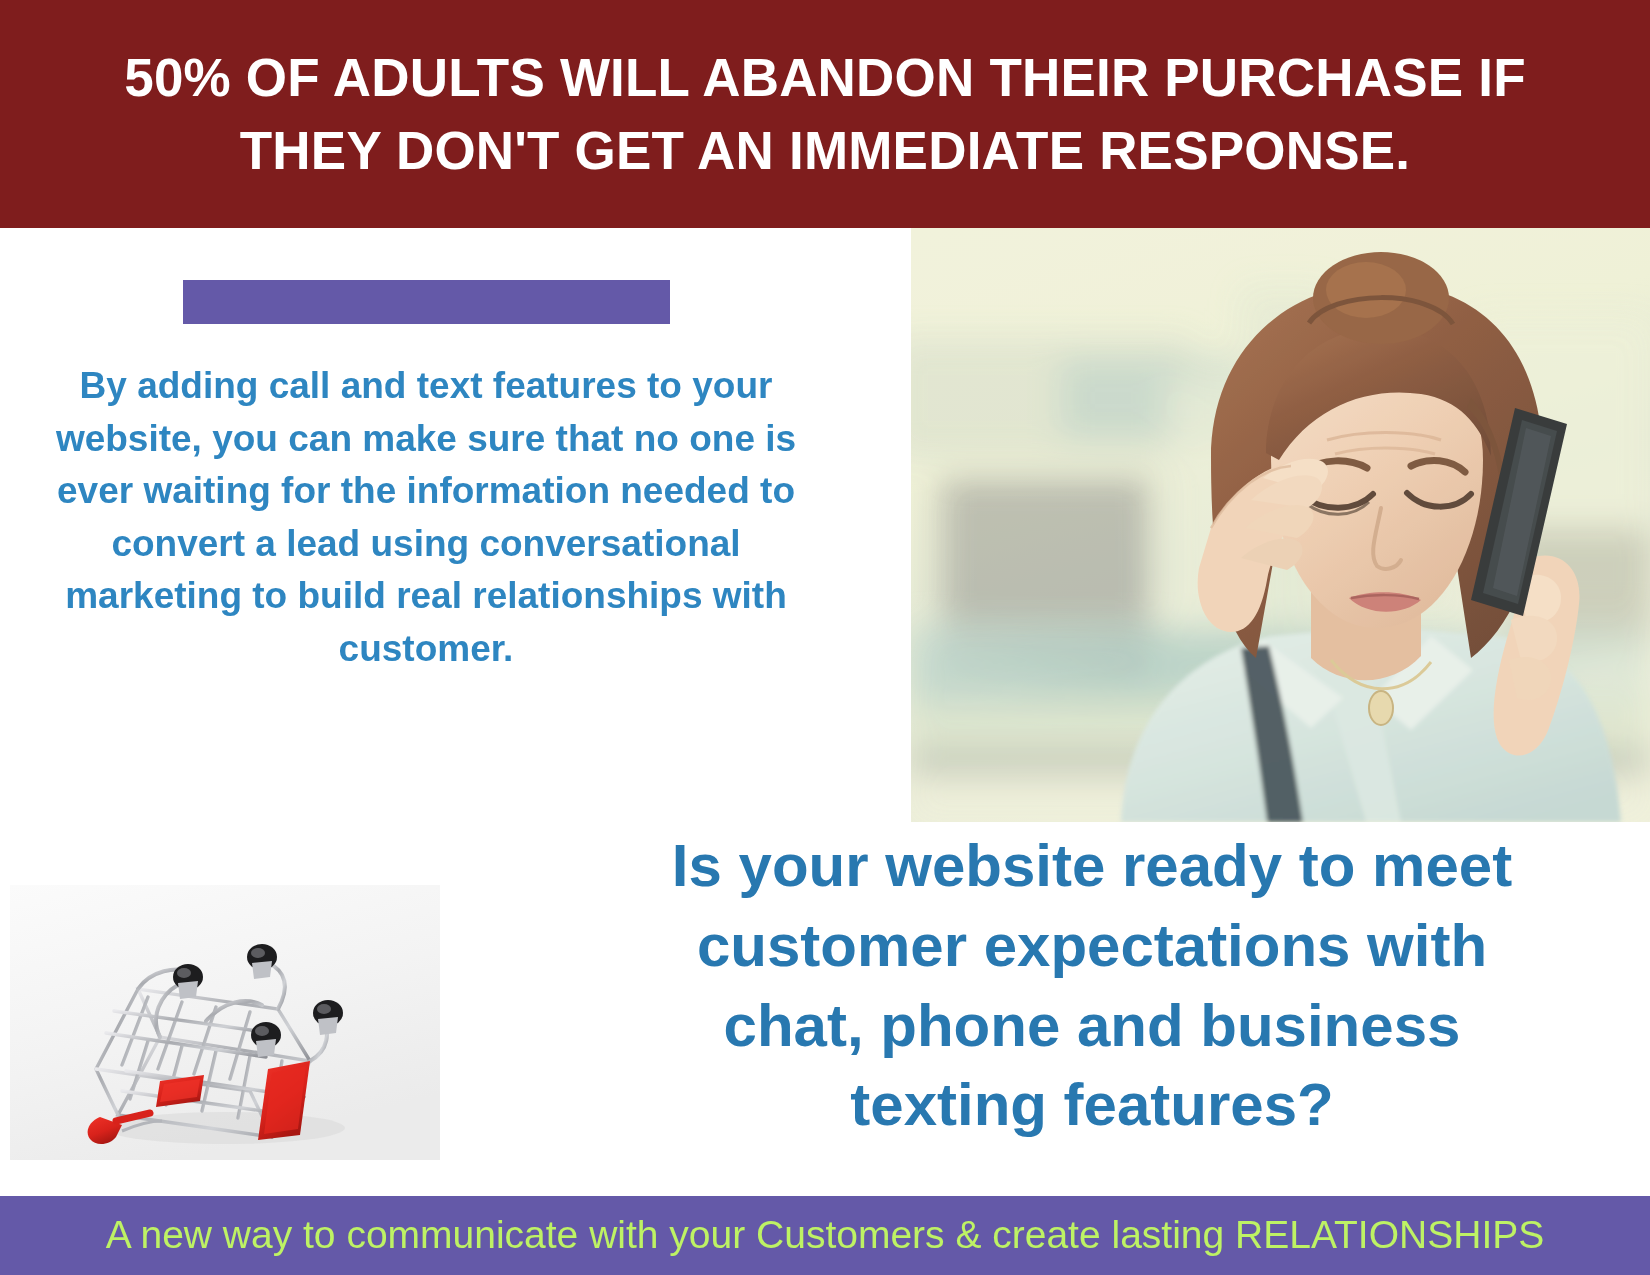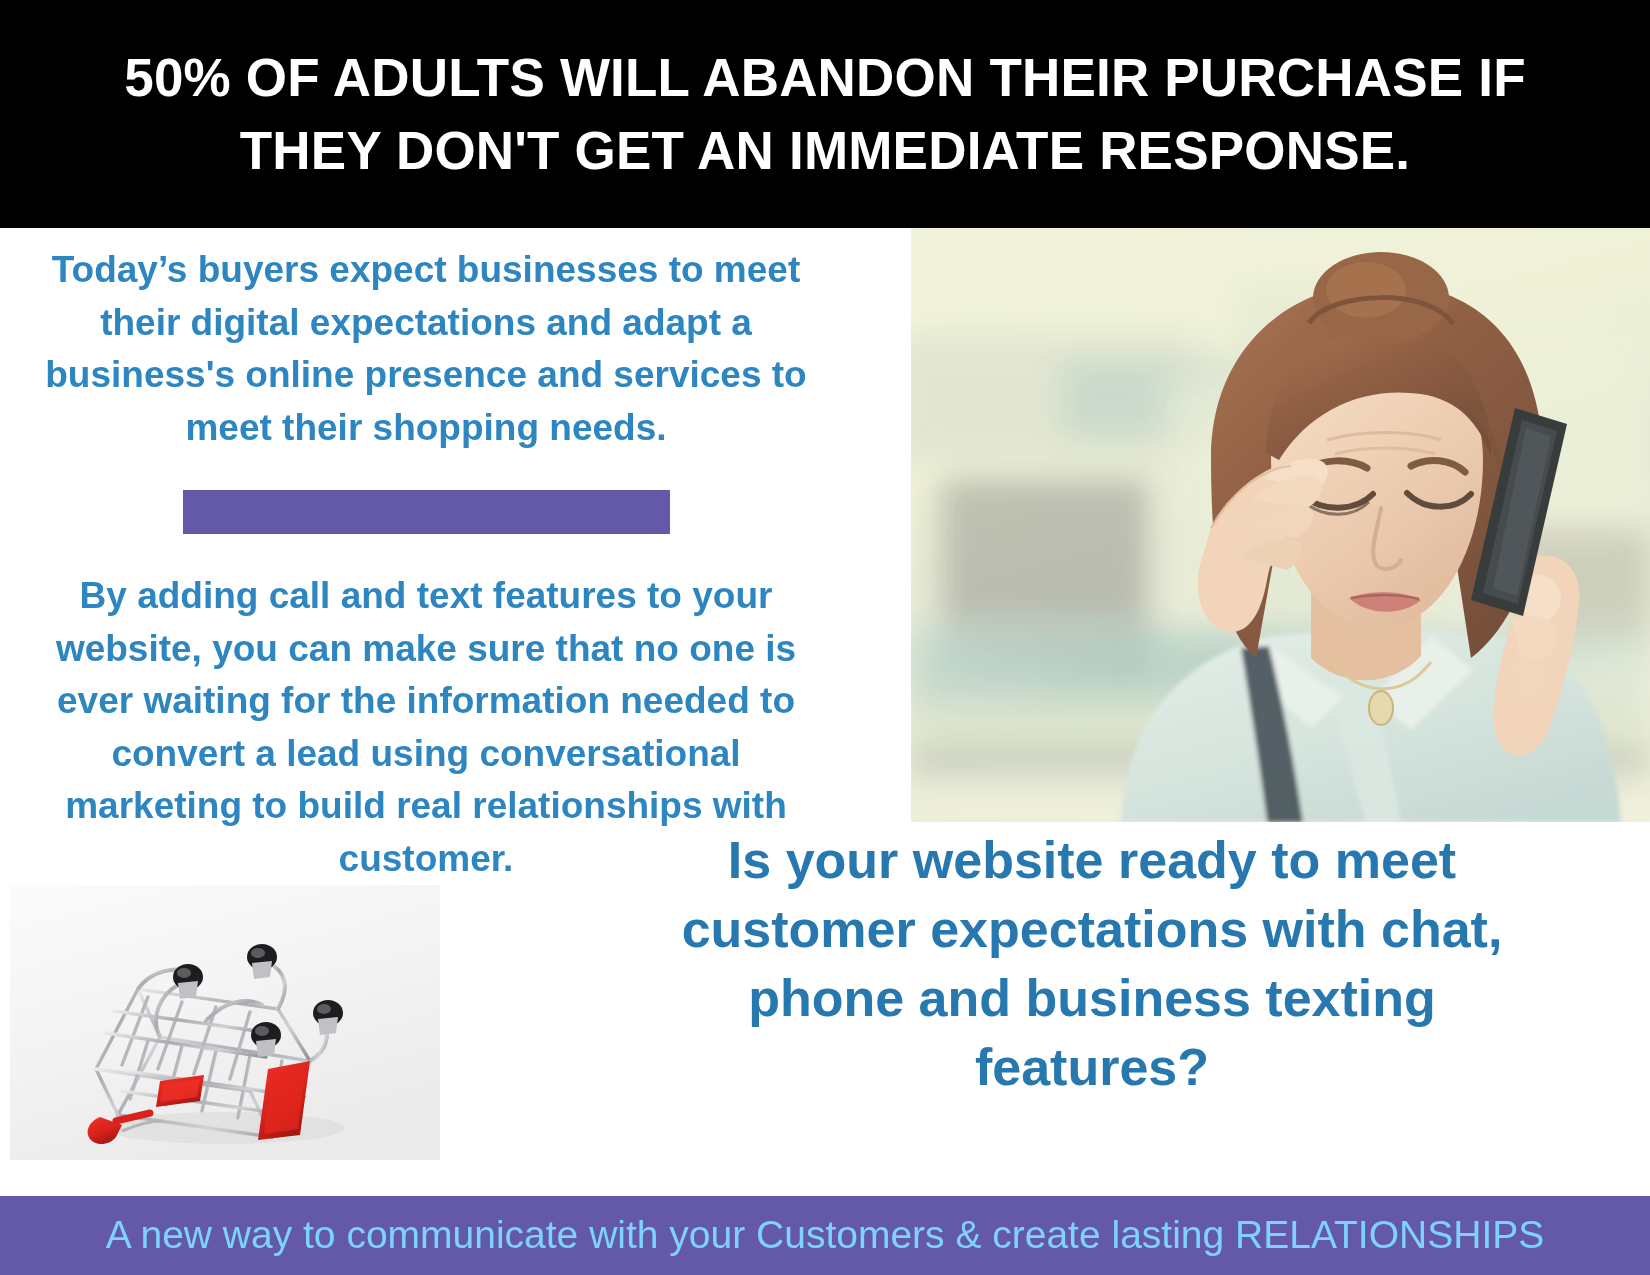"50% OF ADULTS WILL ABANDON" .header-bar { background: #000000 -> #7f1d1d }
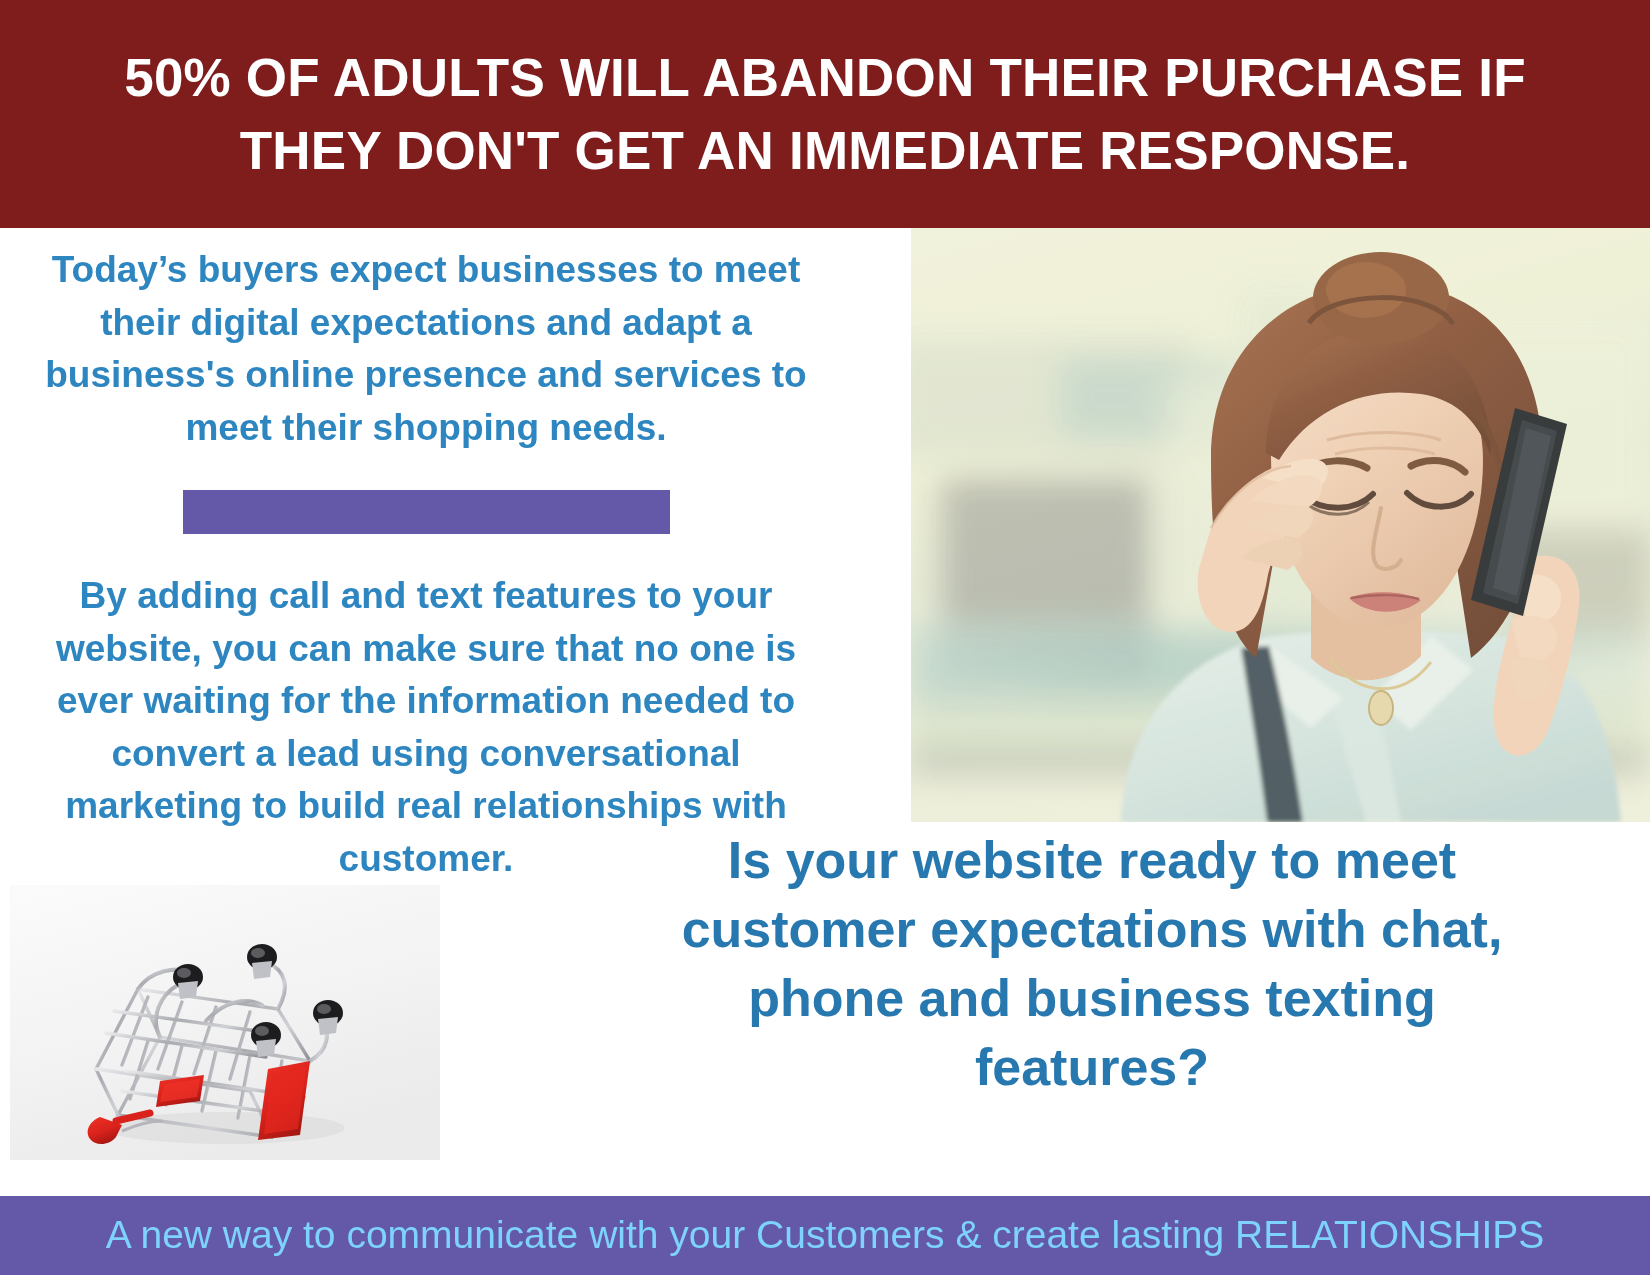"Today’s buyers expect businesses to" p.para { html: <p>Today’s buyers expect businesses to meet their digital expectations and adapt a business's online presence and services to meet their shopping needs.</p> -> none }
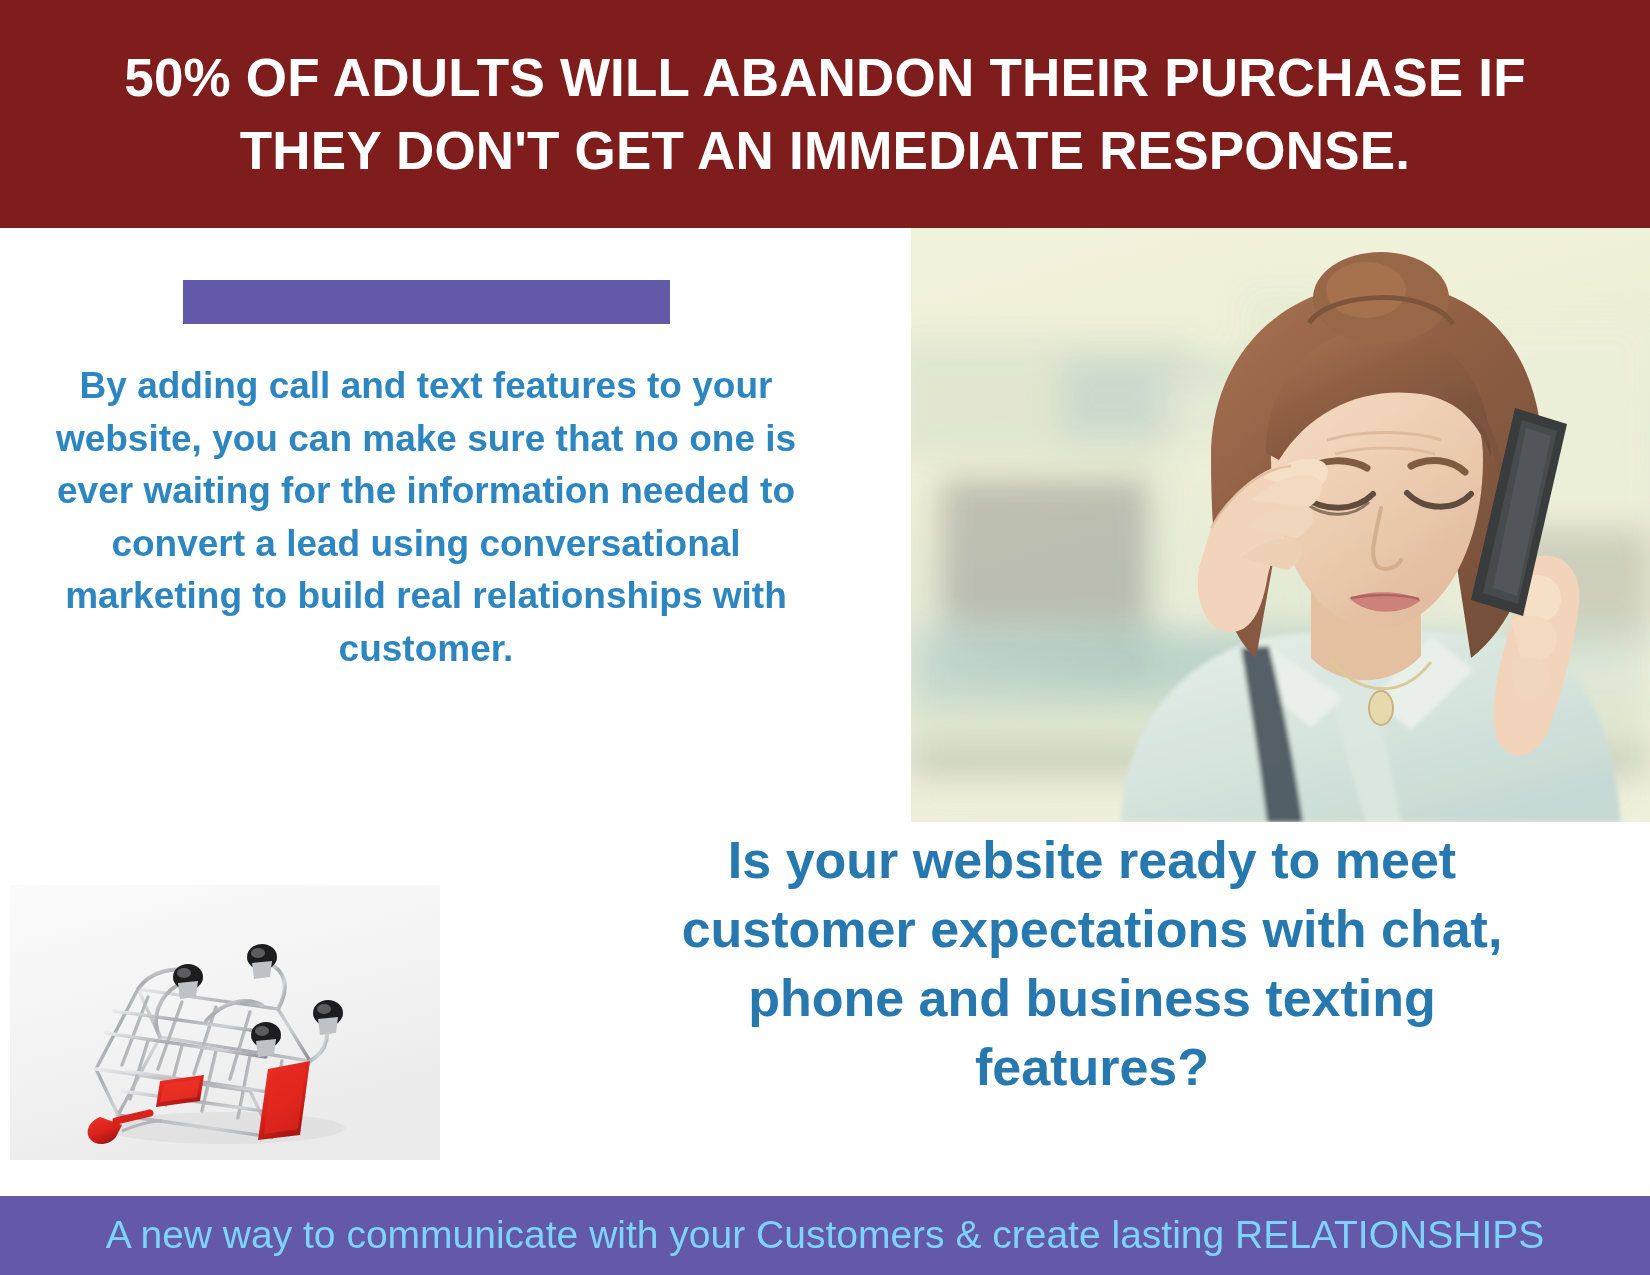"Is your website ready to" .question-text { font-size: 52px -> 60px }
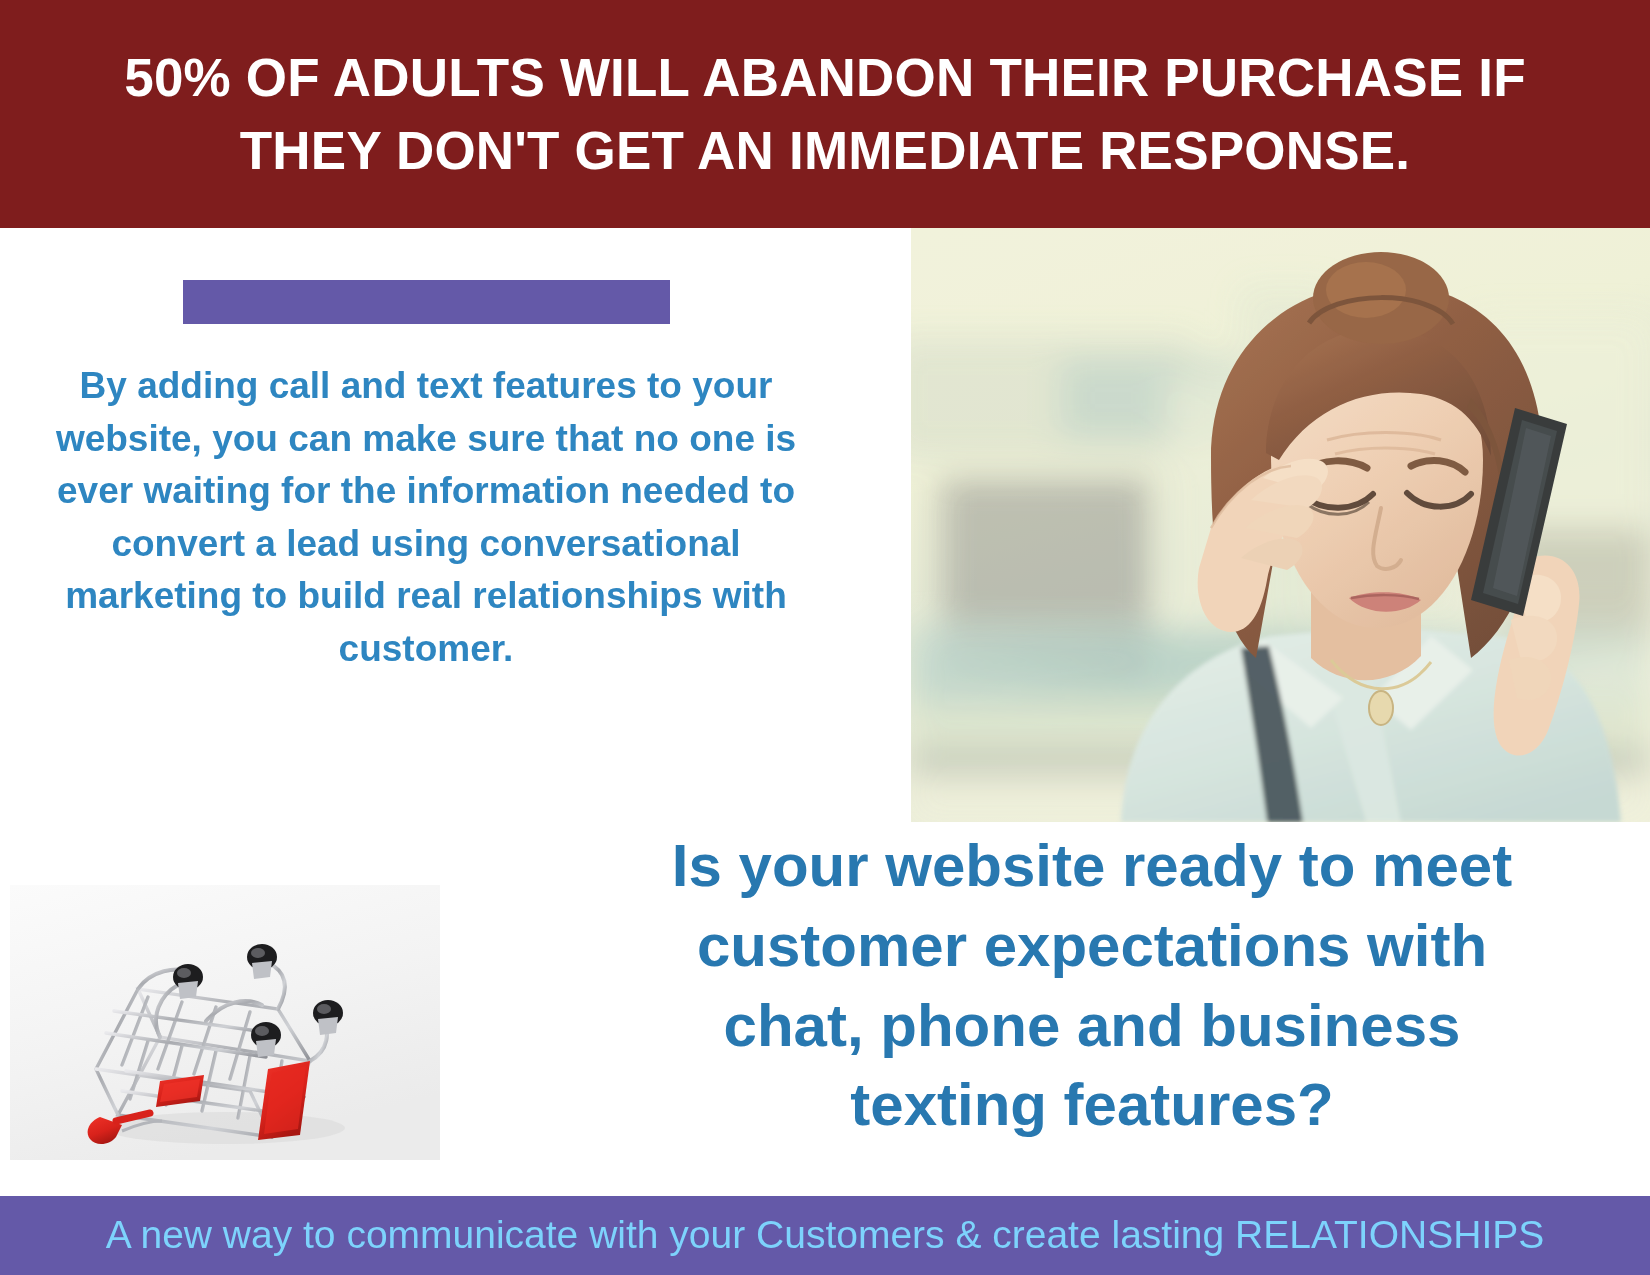"A new way to communicate" .footer-text { color: #7dd3fc -> #bef264 }
